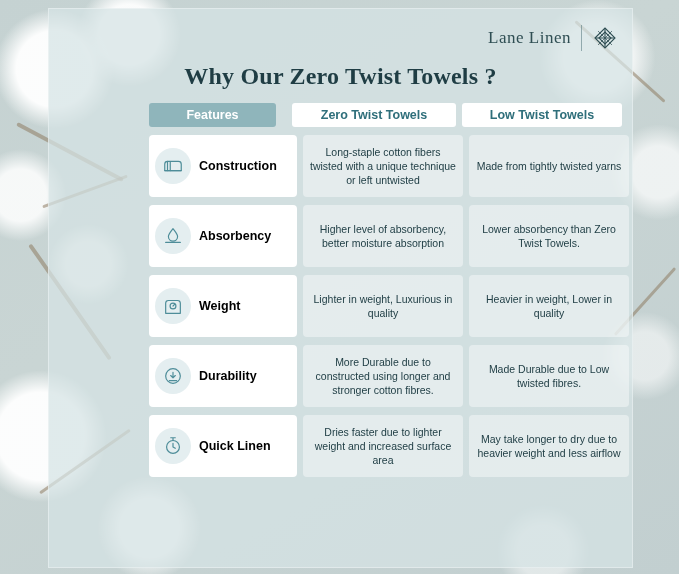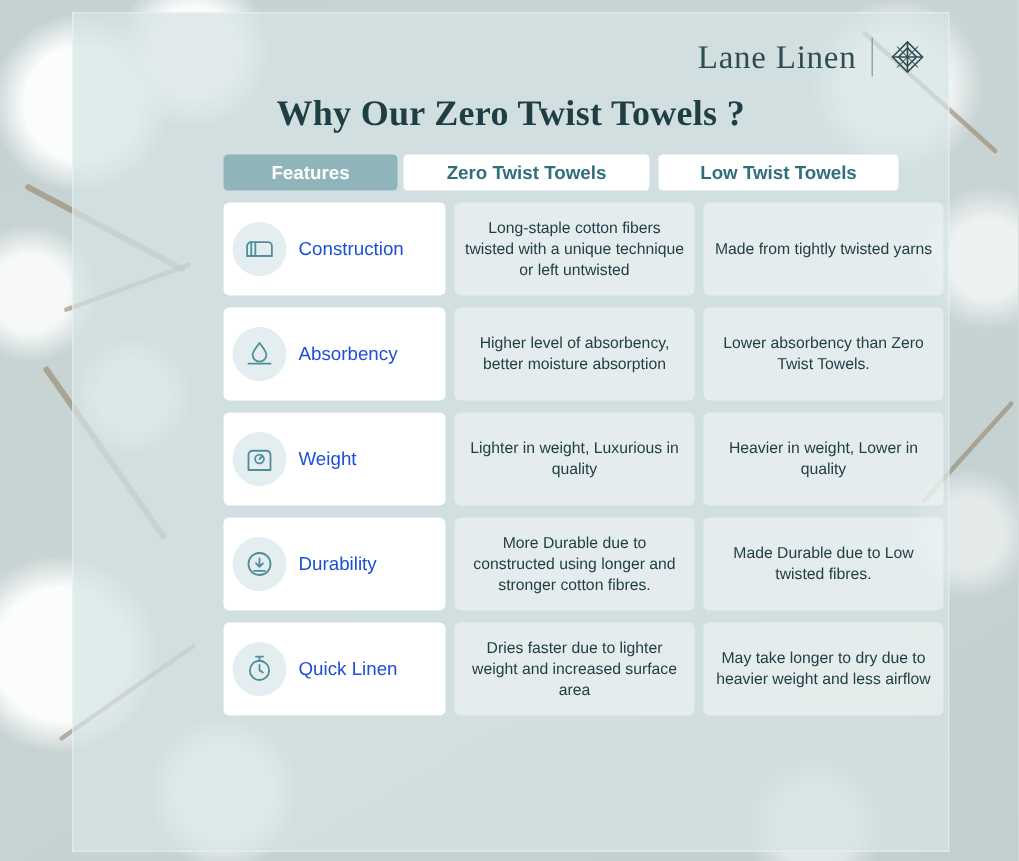"Lane Linen" .brand-name { font-size: 22px -> 17px }
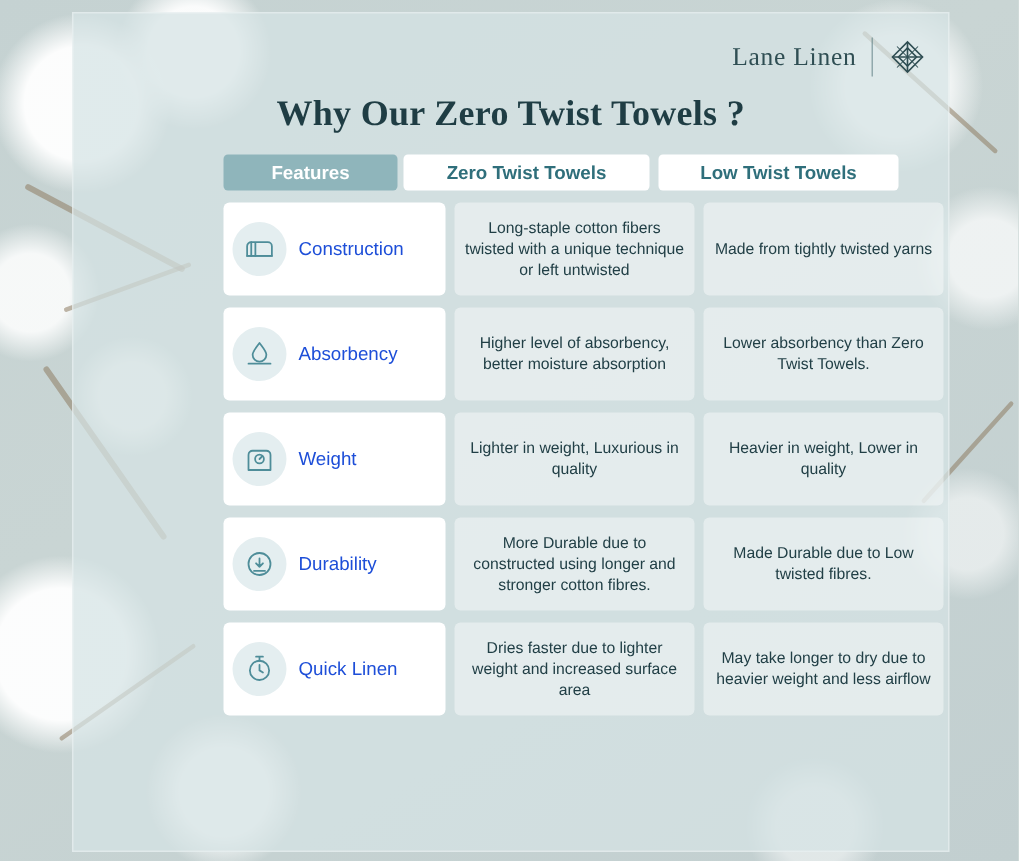"Features" .c-feature { margin-right: 4px -> 16px; width: 116px -> 127px }
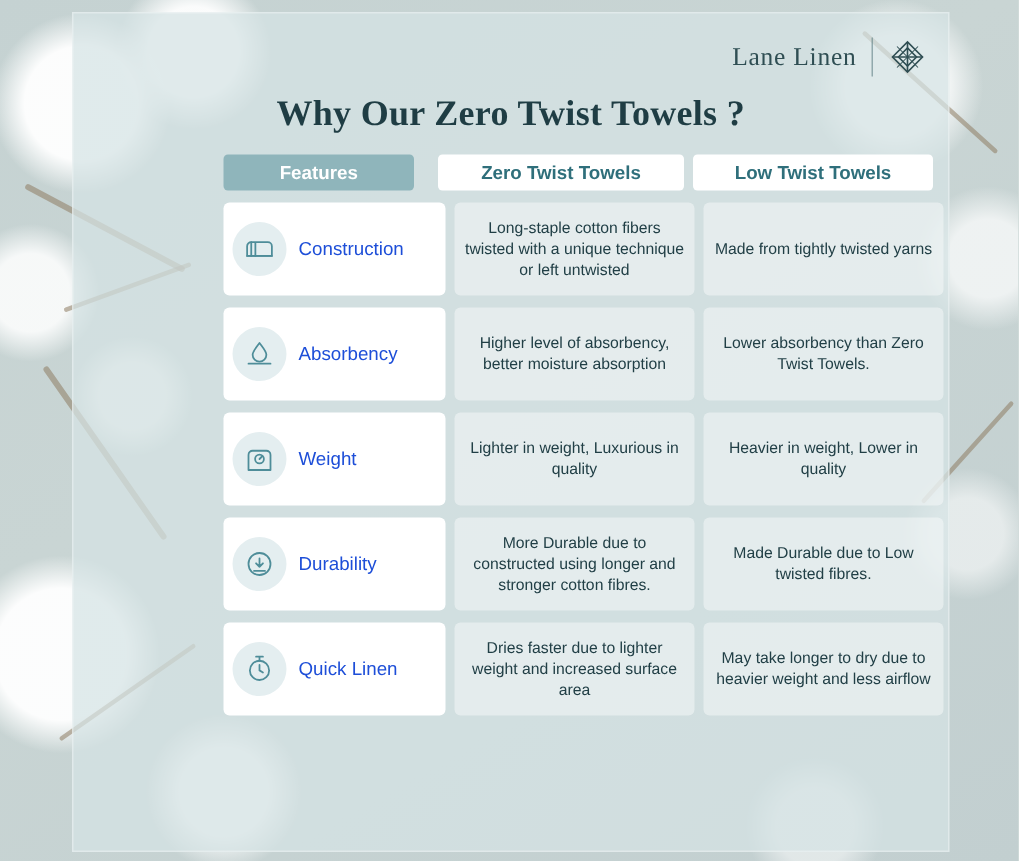"Construction" .feature-label { color: #1d4ed8 -> #000000; font-weight: normal -> bold }
